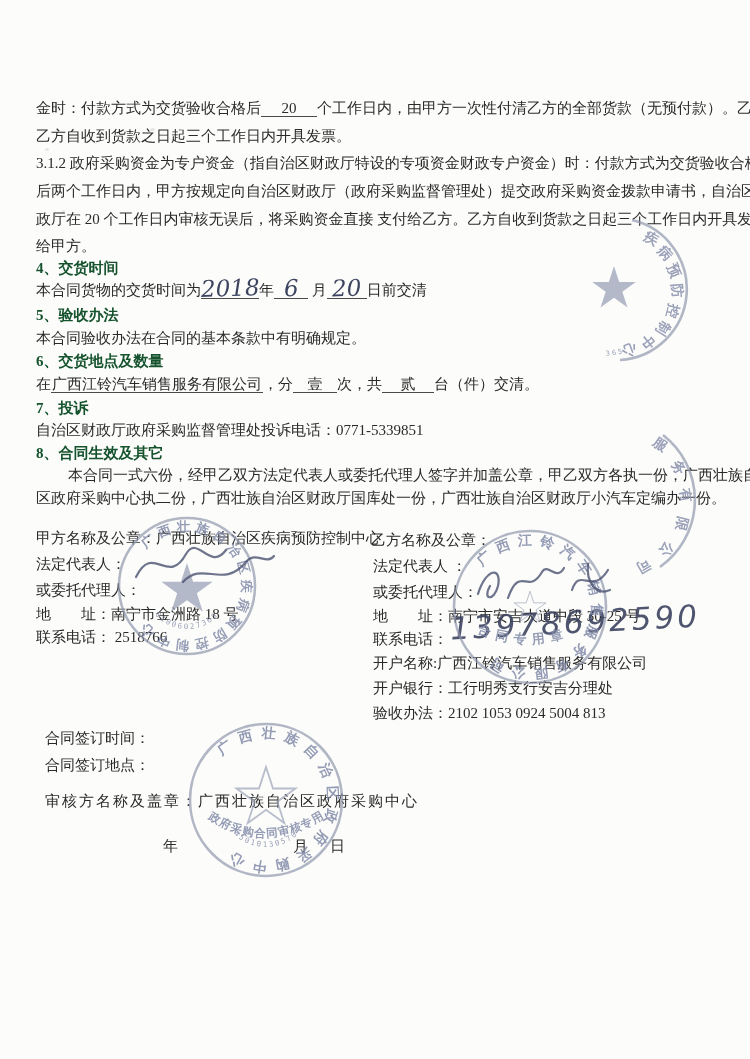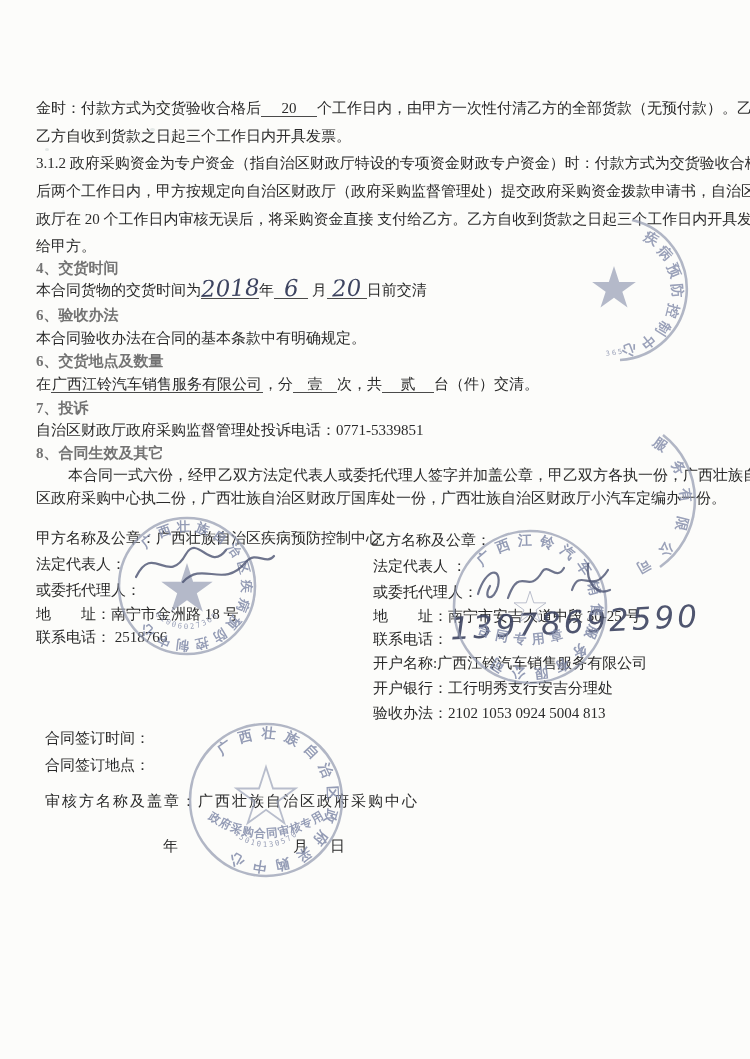"4、交货时间" .hd { color: #737373 -> #14532d }
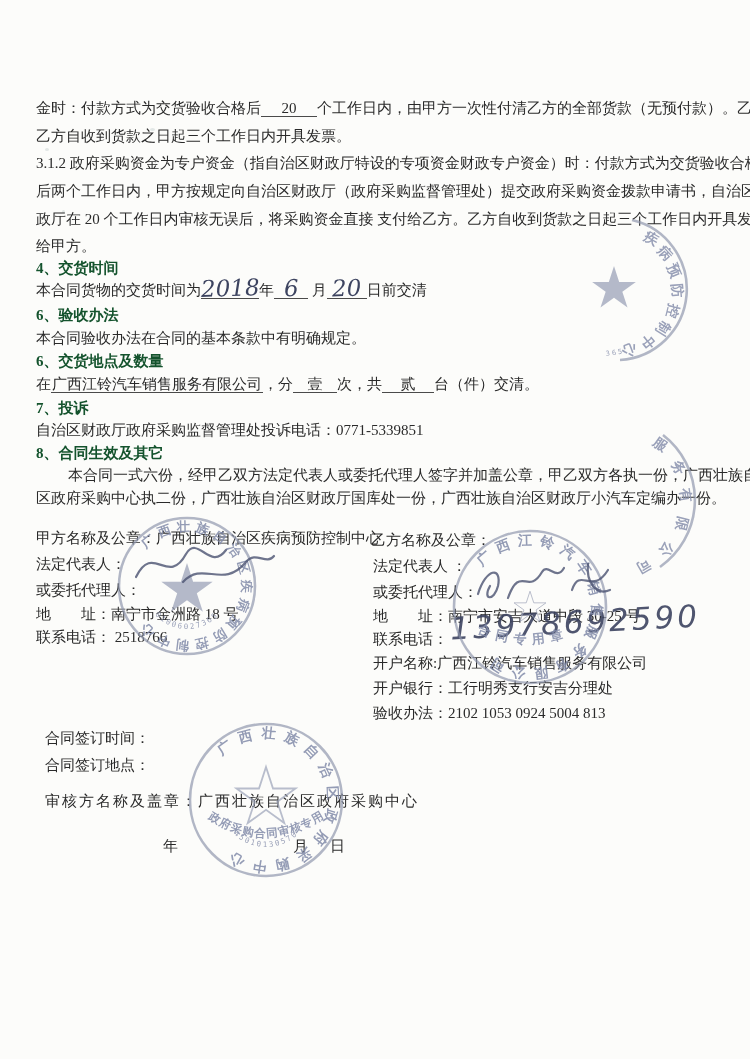"6、验收办法" div.ln { text: 6 -> 5 }
